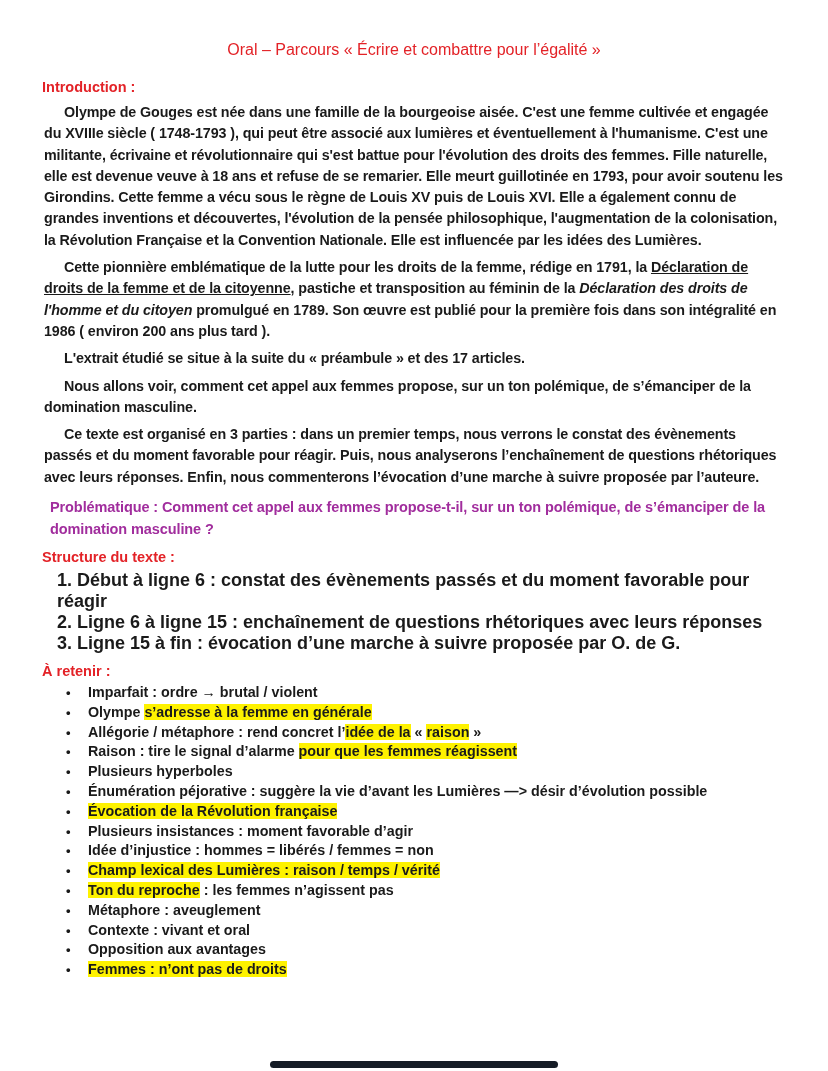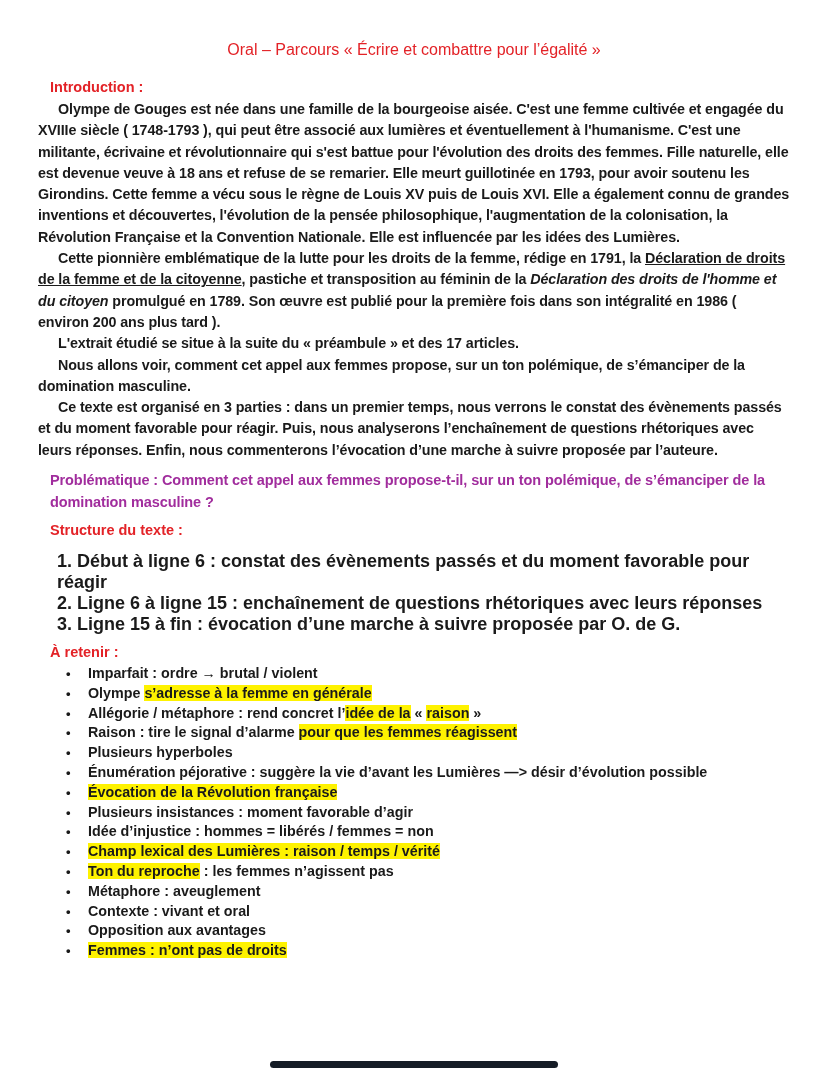"Introduction :" .heading { margin: 12px -> 4px }
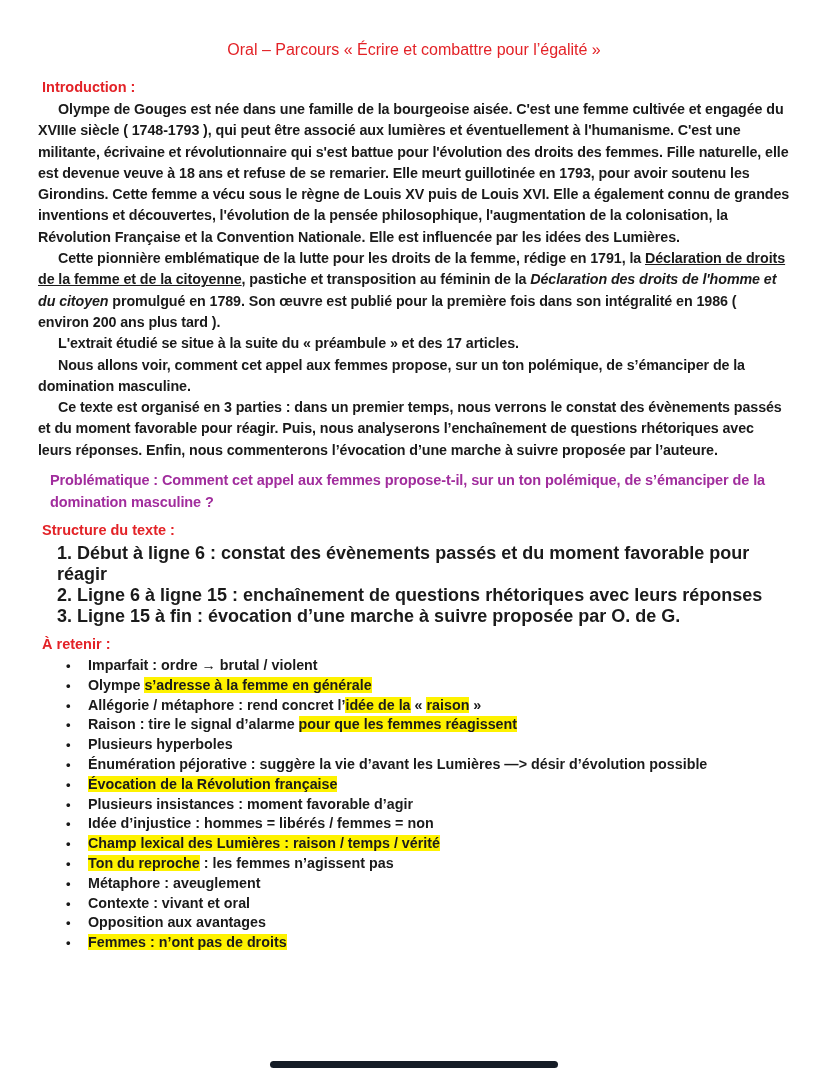"Olympe de Gouges est née" .para { margin: 0 -> 6px }
